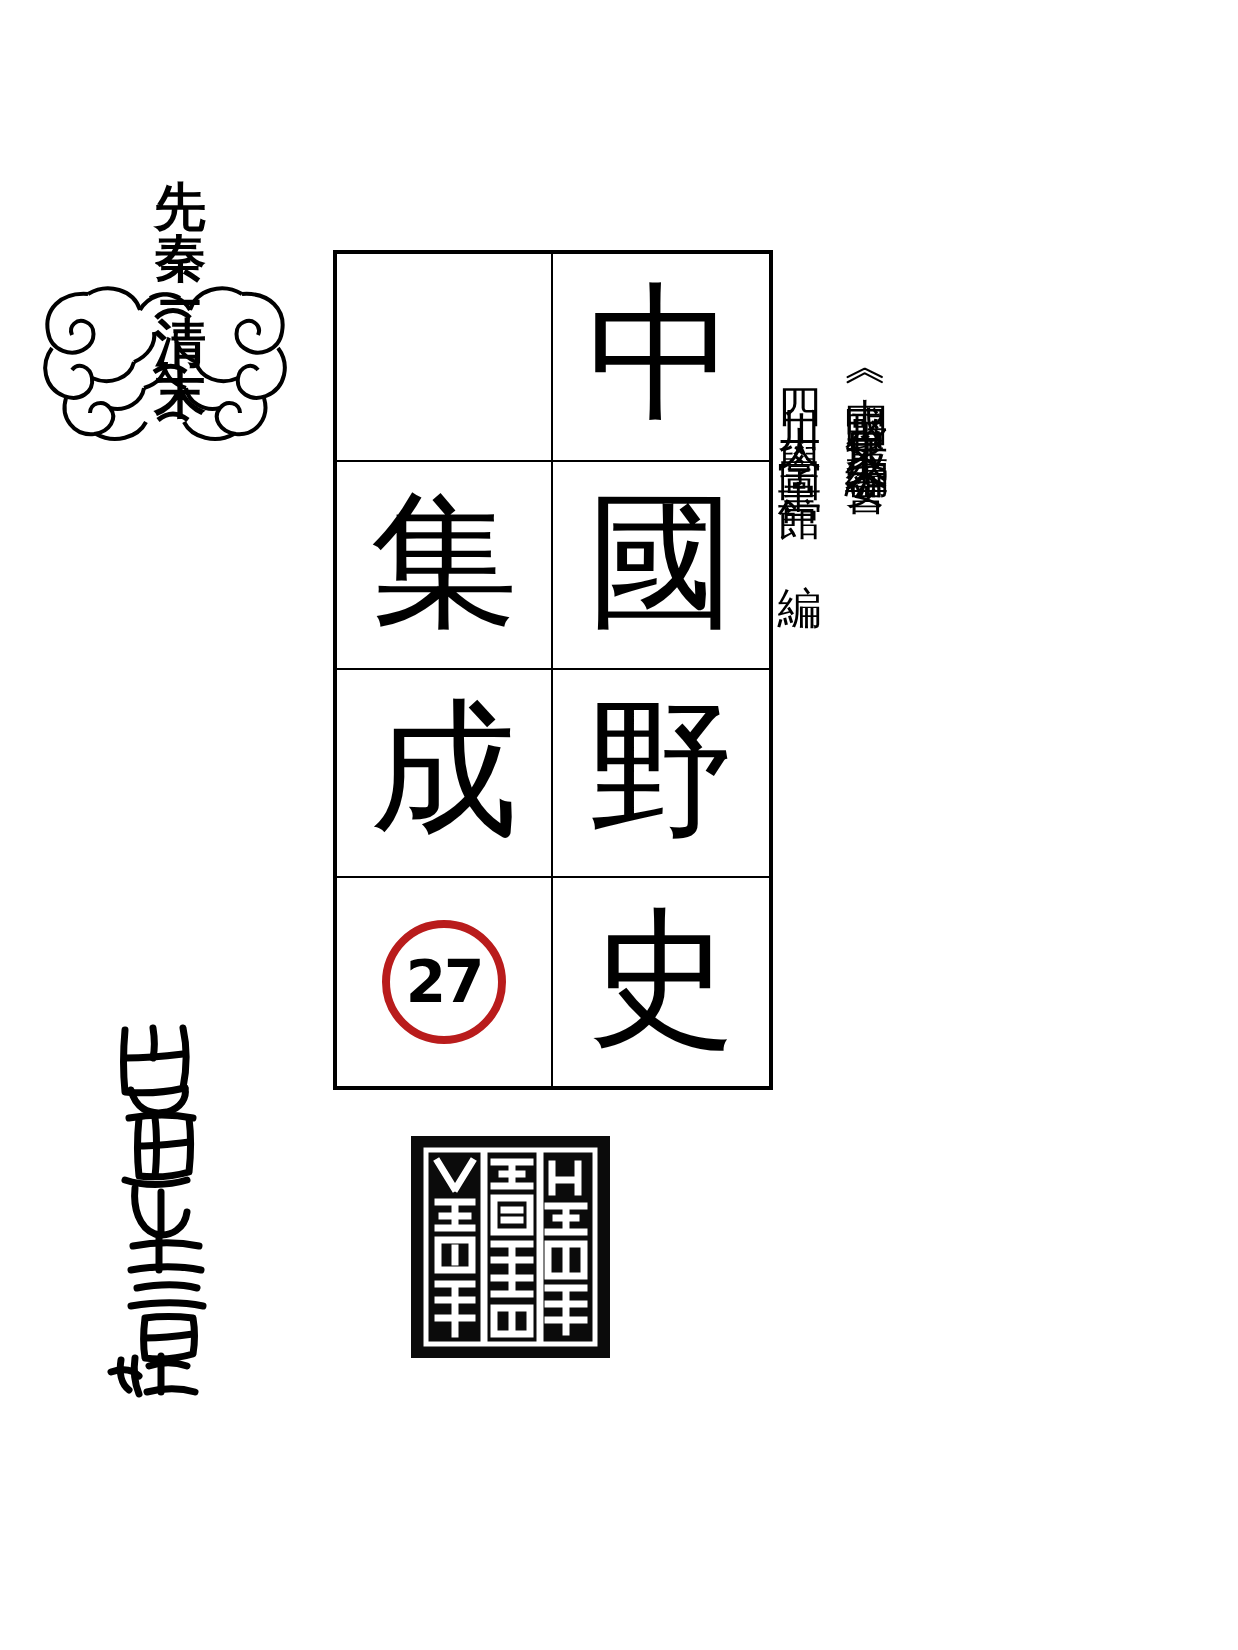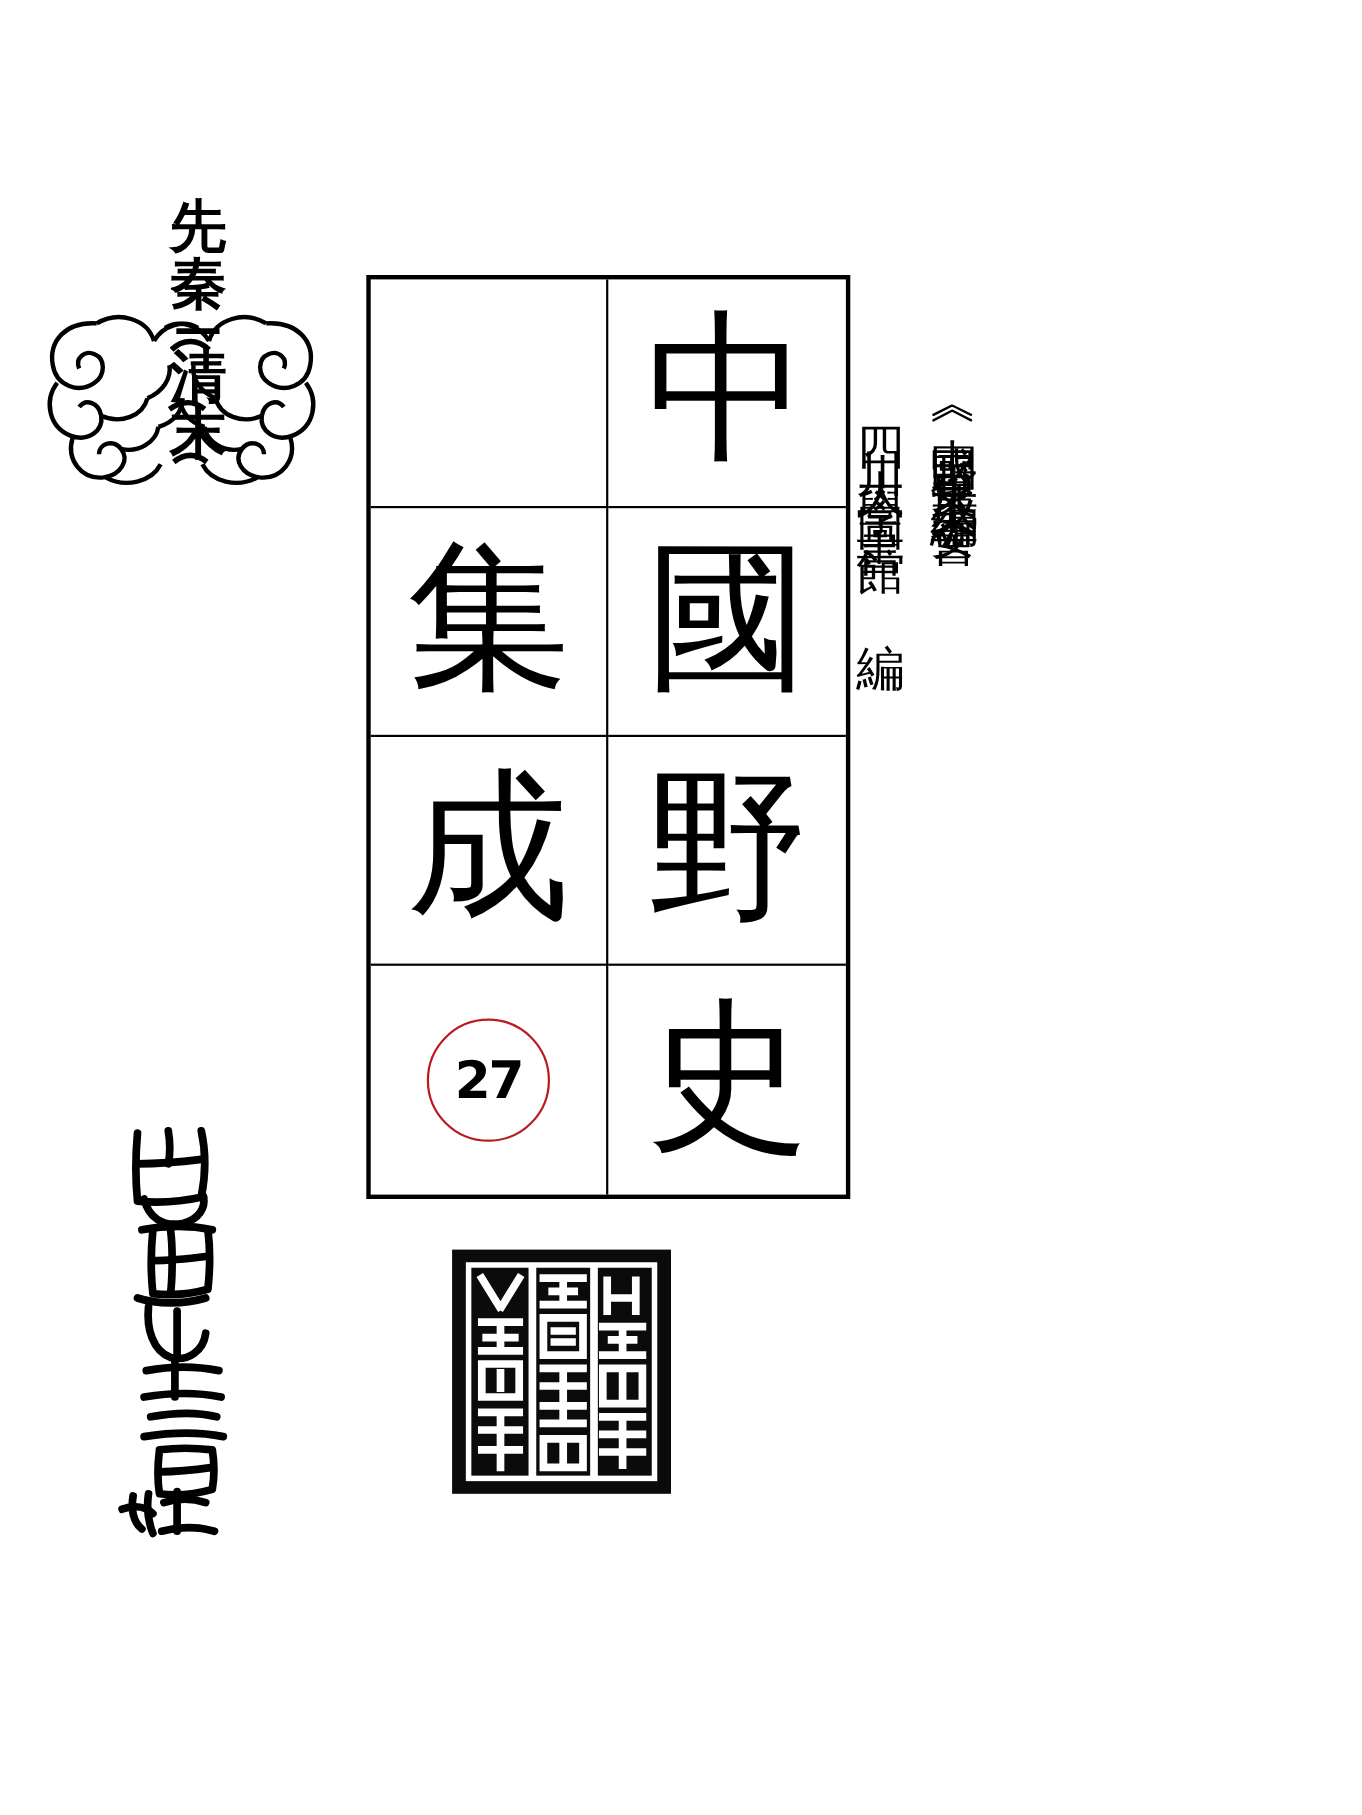"27" #title-grid .volume-number { border: 2px solid #b91c1c -> 8px solid #b91c1c; font-size: 47px -> 58px }
